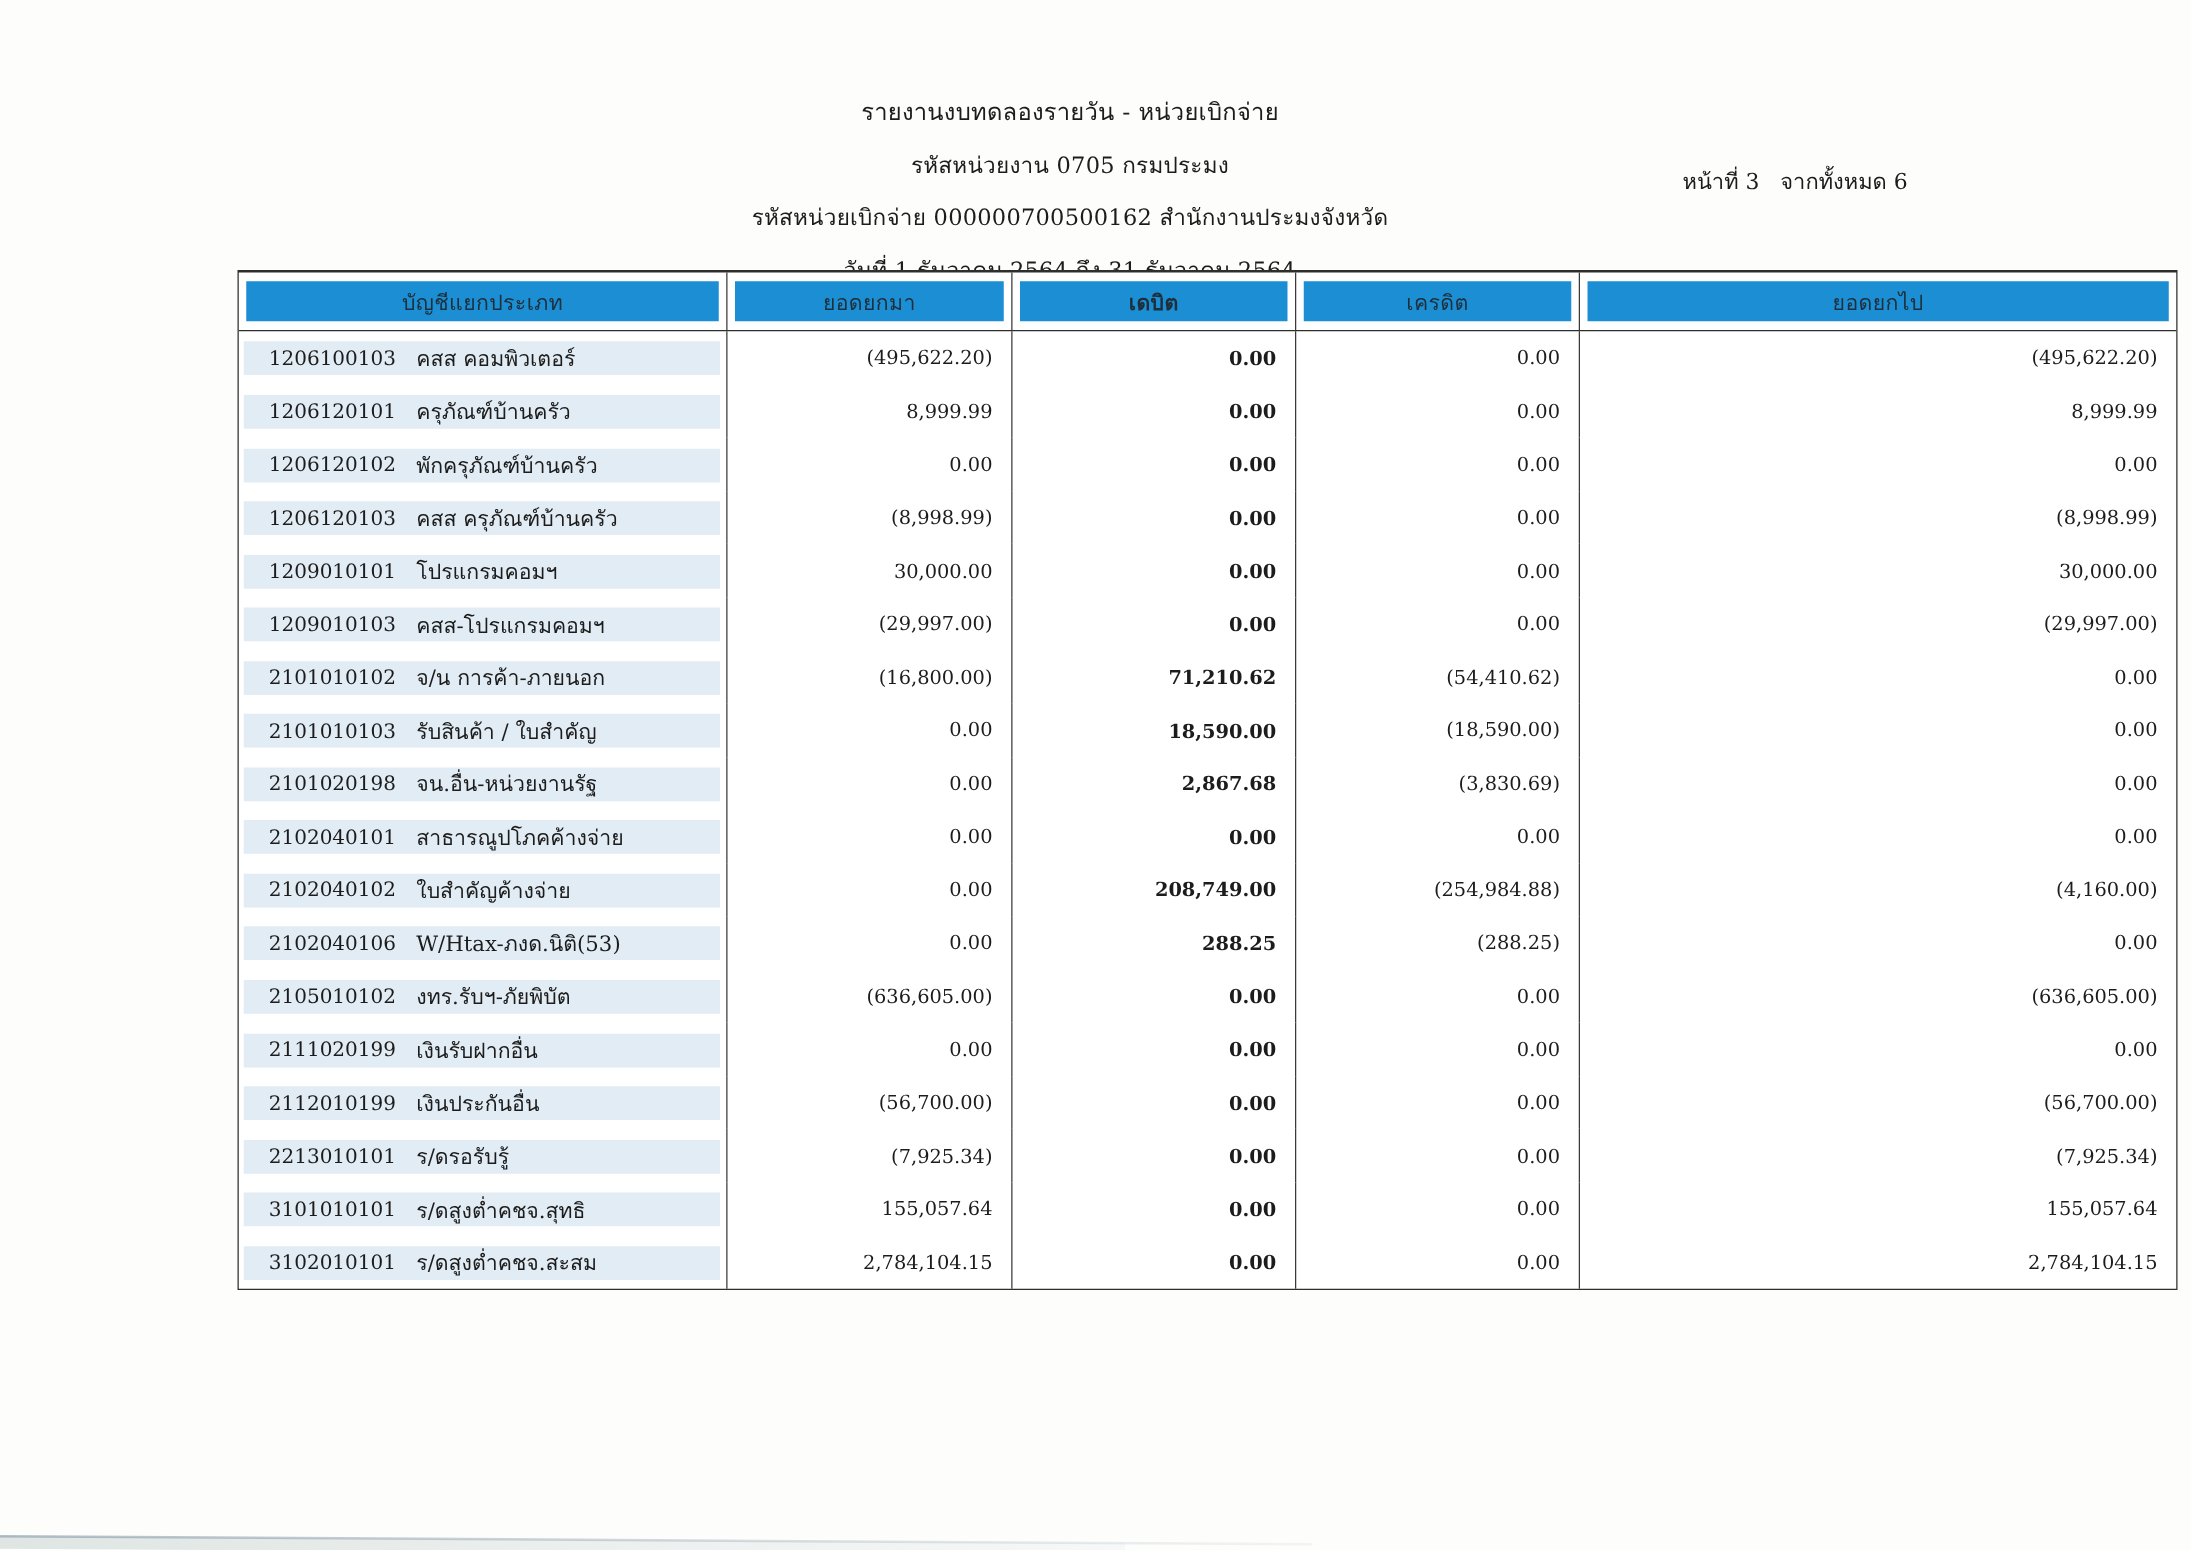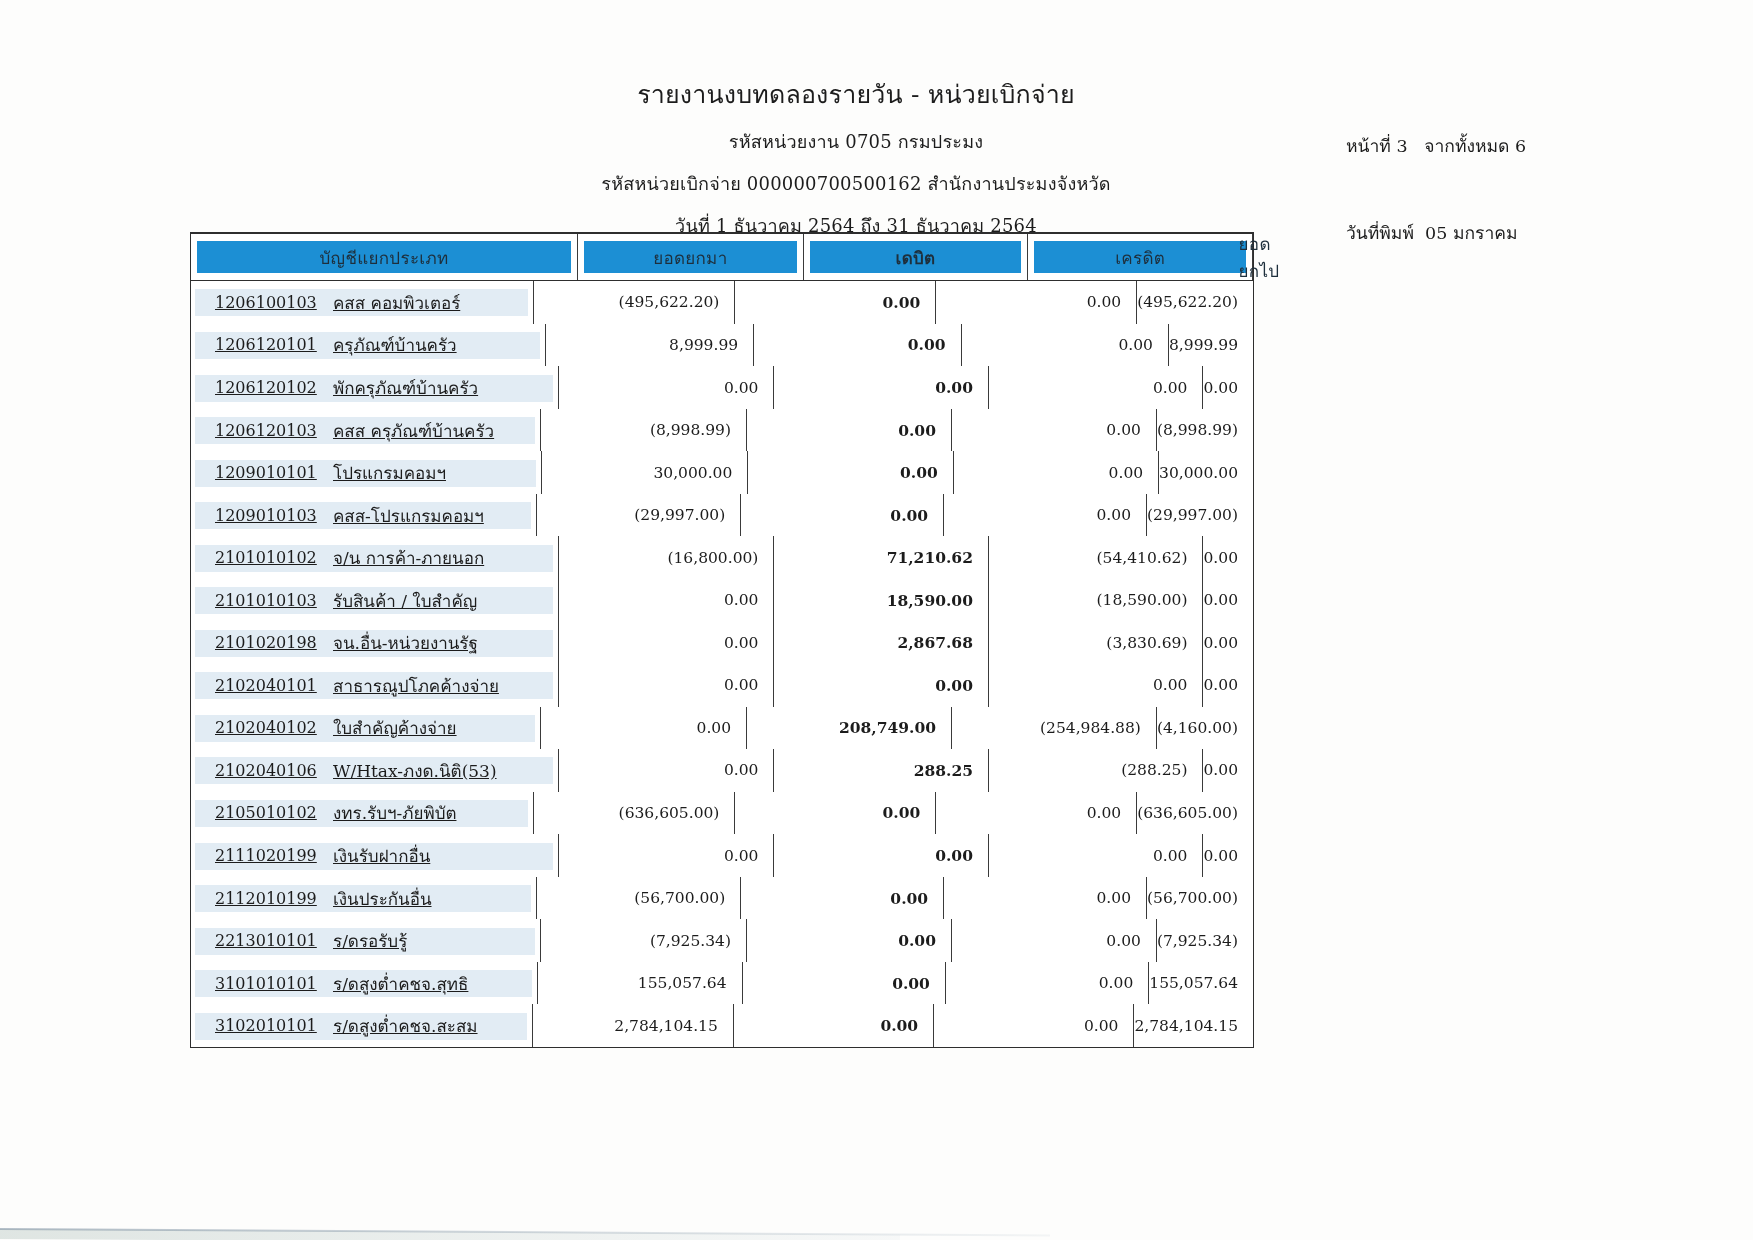"รายงานงบทดลองรายวัน - หน่วยเบิกจ่าย" .center-head .line { font-size: 25px -> 19px }
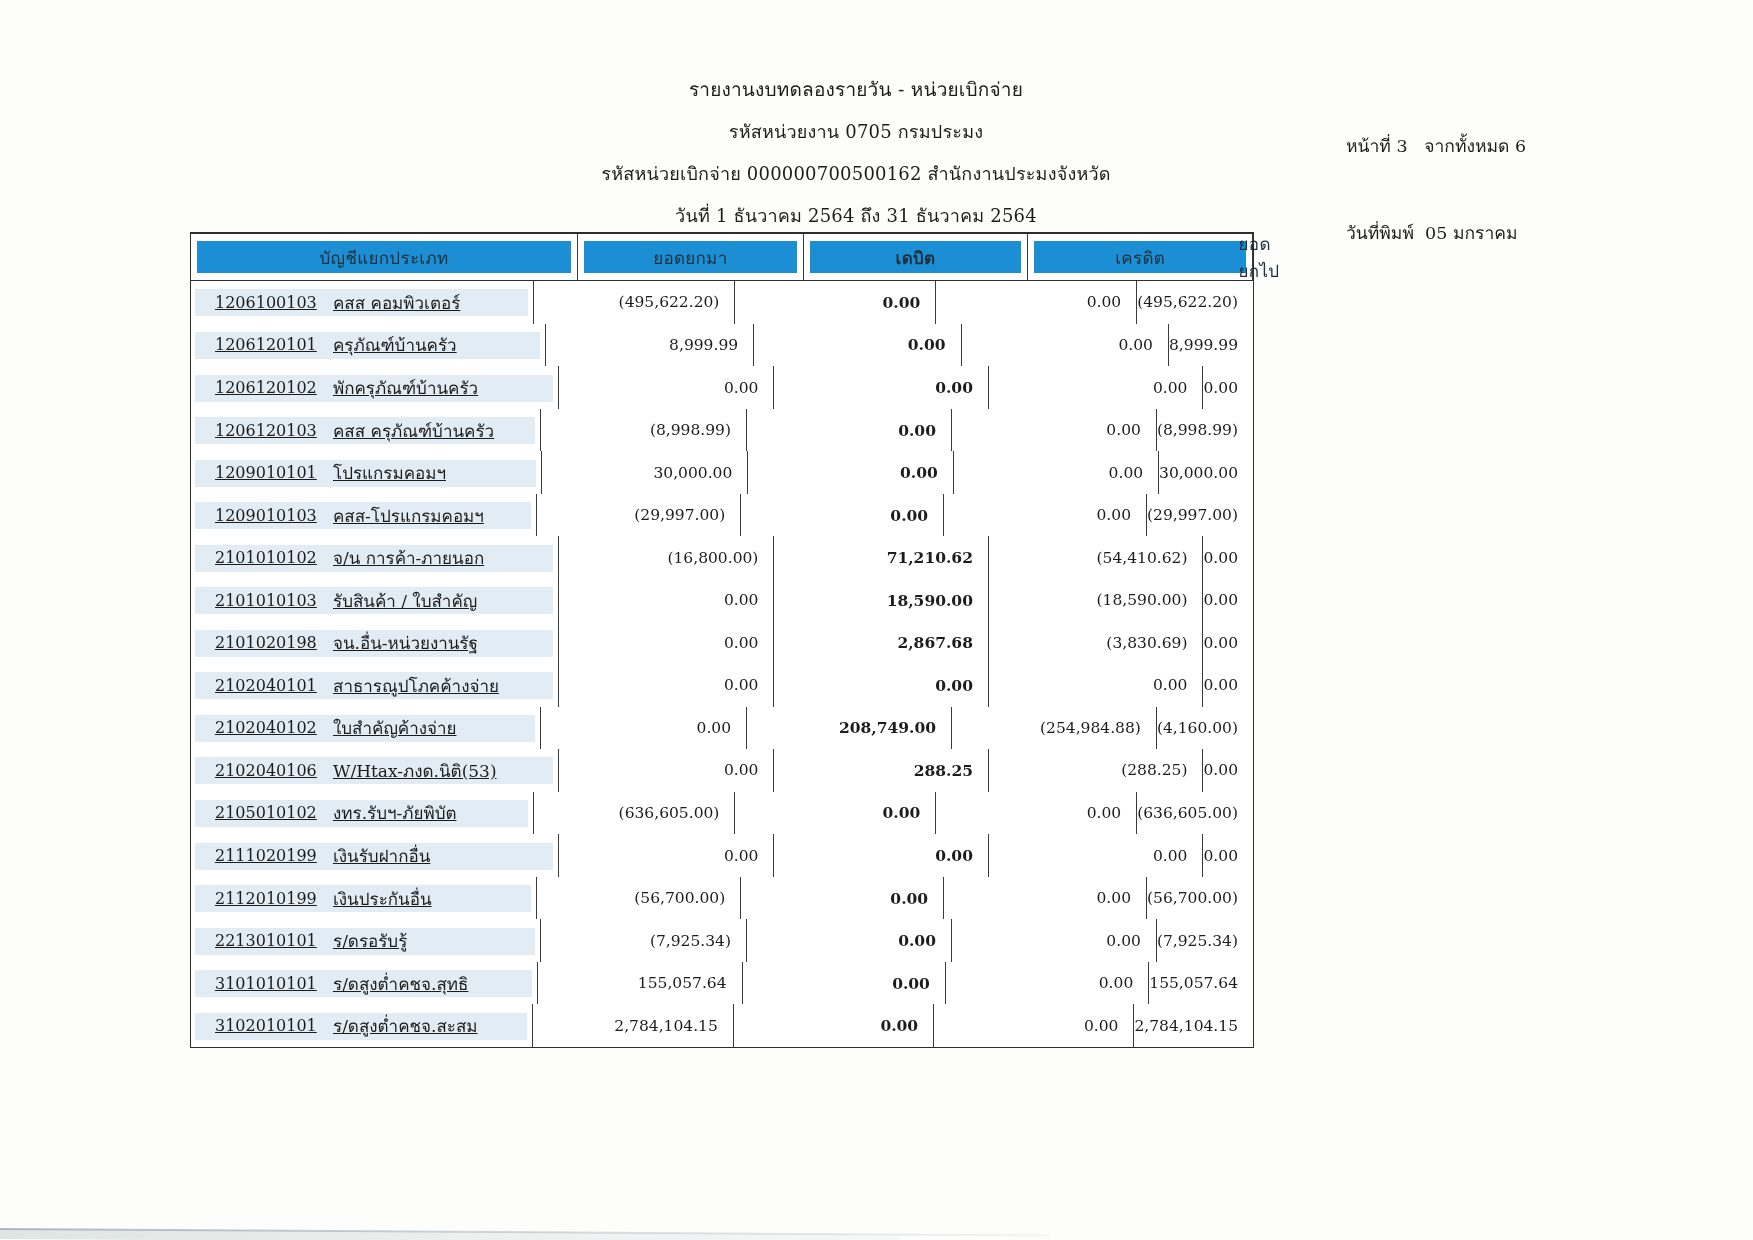"บัญชีแยกประเภท" .report-table { top: 232px -> 216px; width: 1064px -> 1552px }
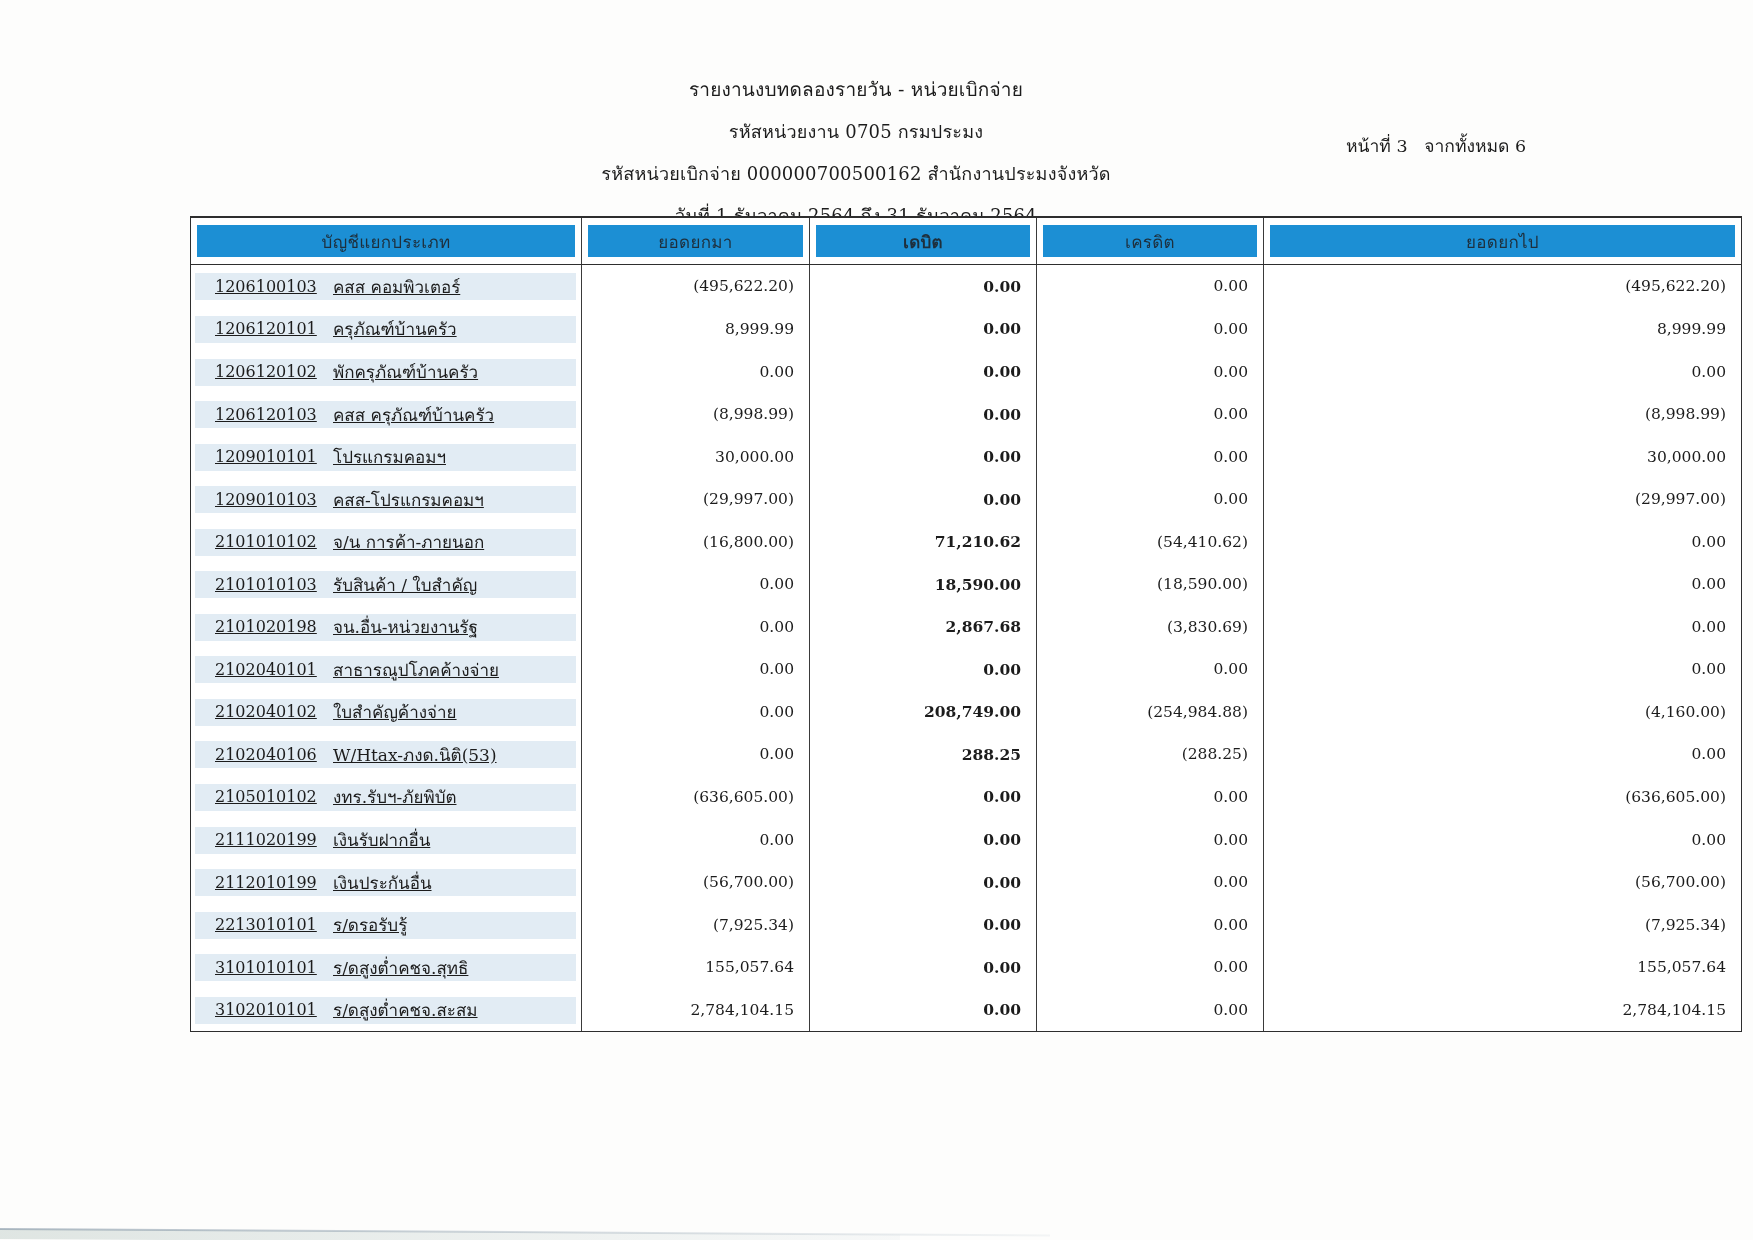"1206100103" .acct-cell { text-decoration: underline -> none }
